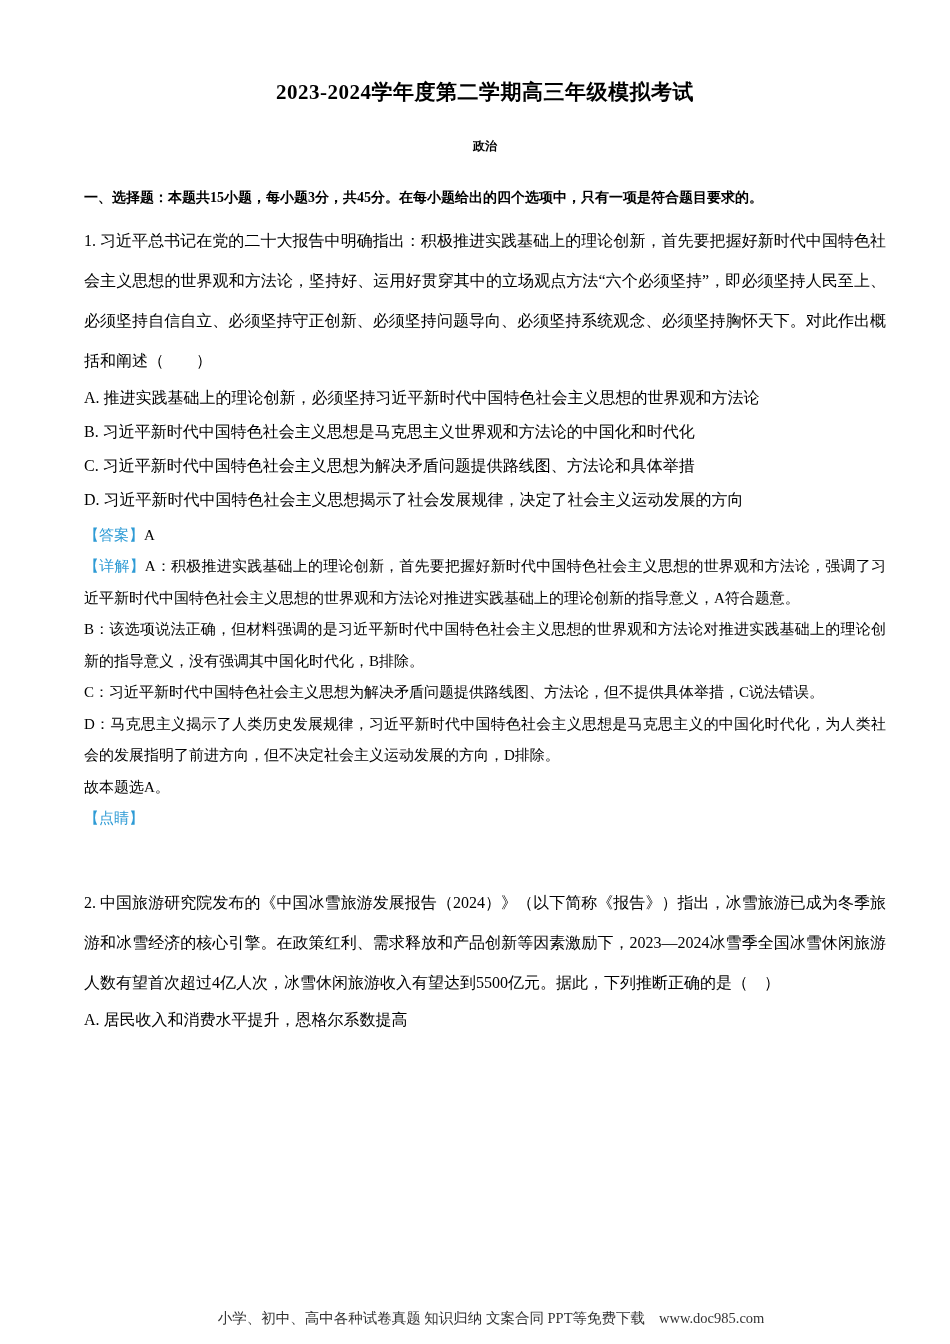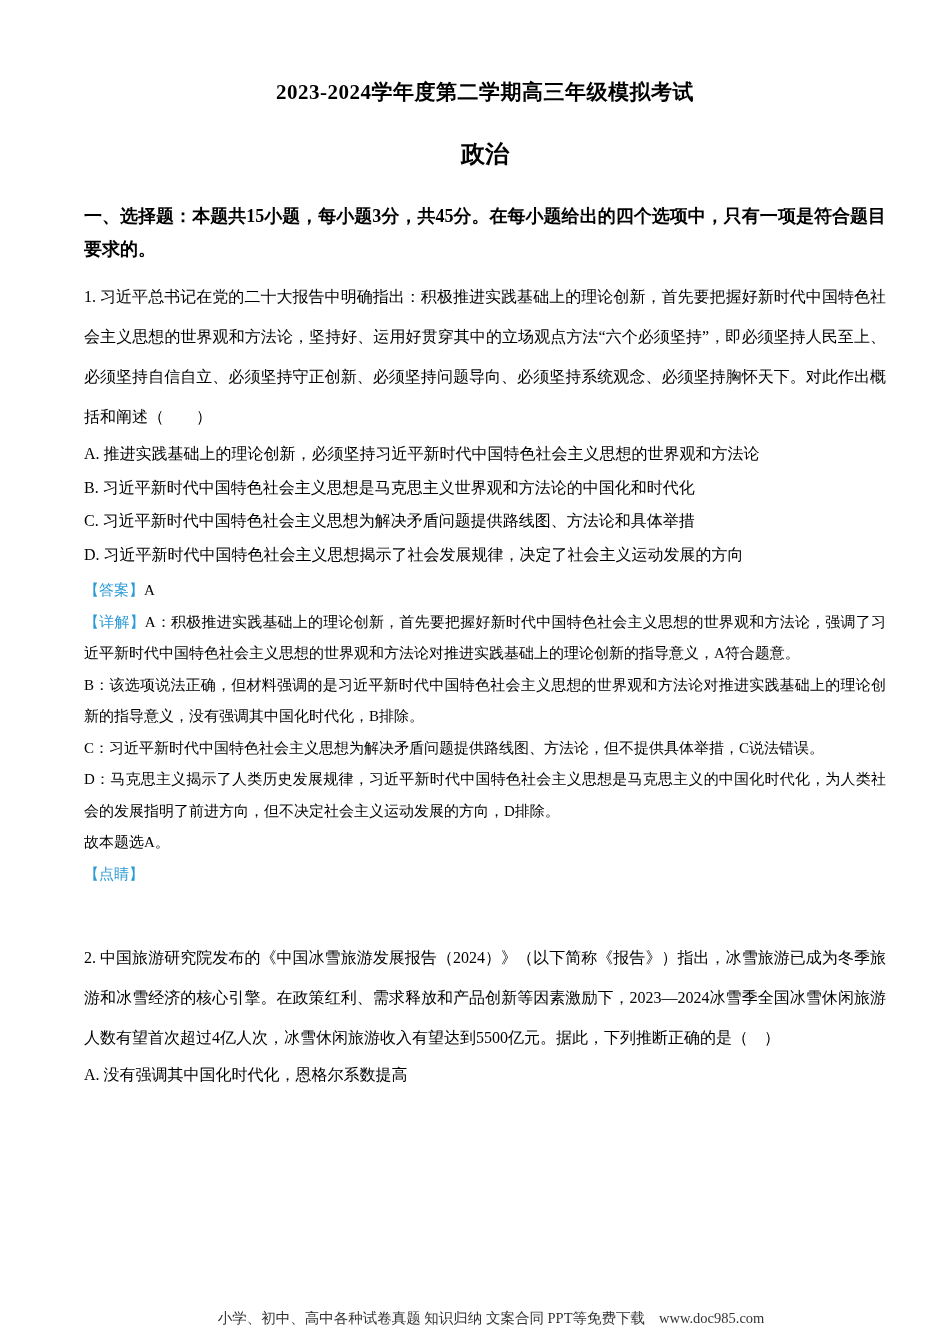"政治" .doc-subject { font-size: 24px -> 12px }
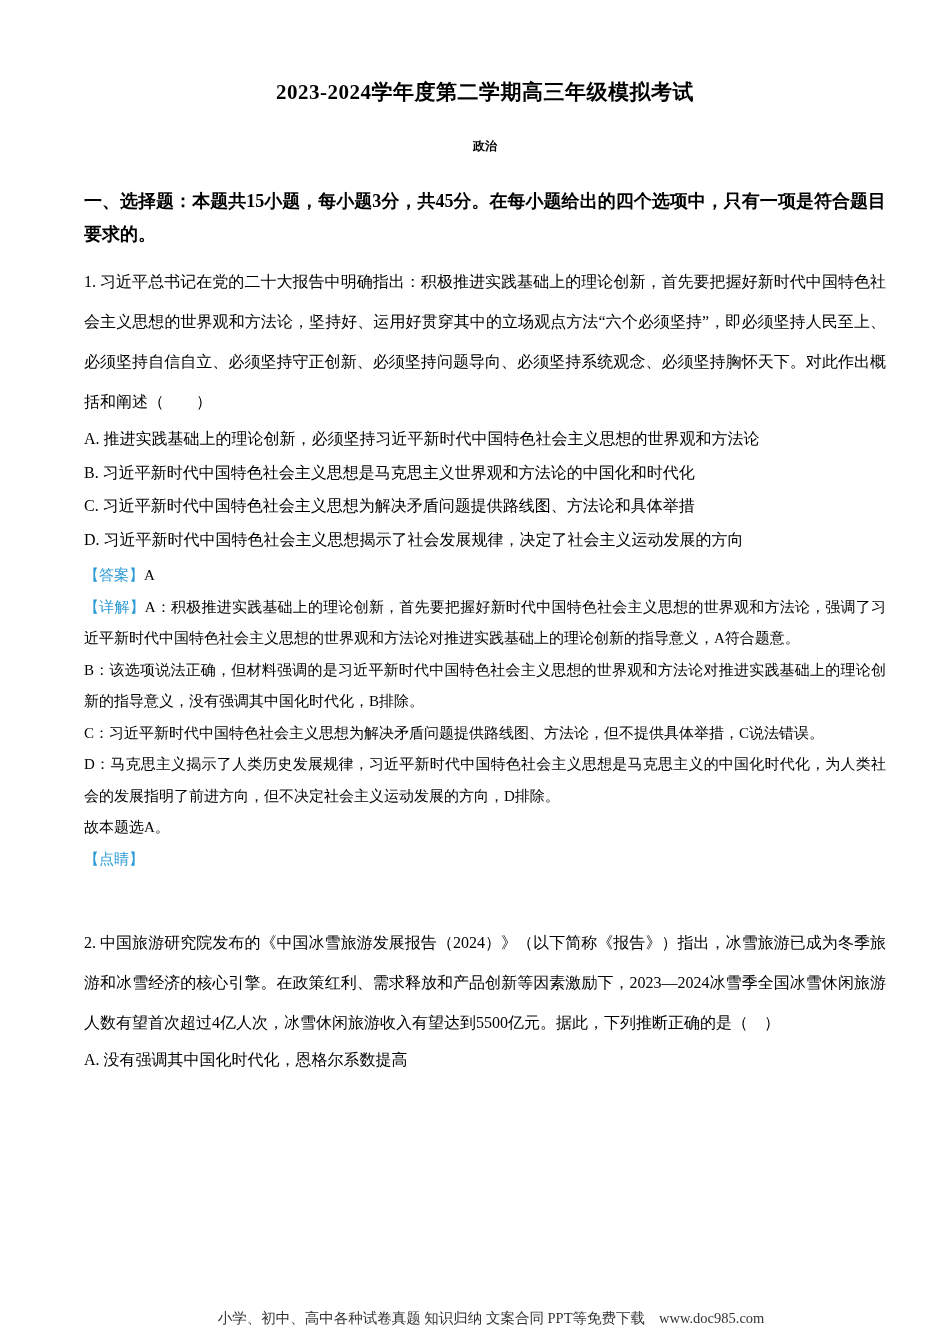"一、选择题：本题共15小题，每小题3分，共45分。在每小题给出的四个选项中，只有" .section-header { font-size: 18px -> 14px }
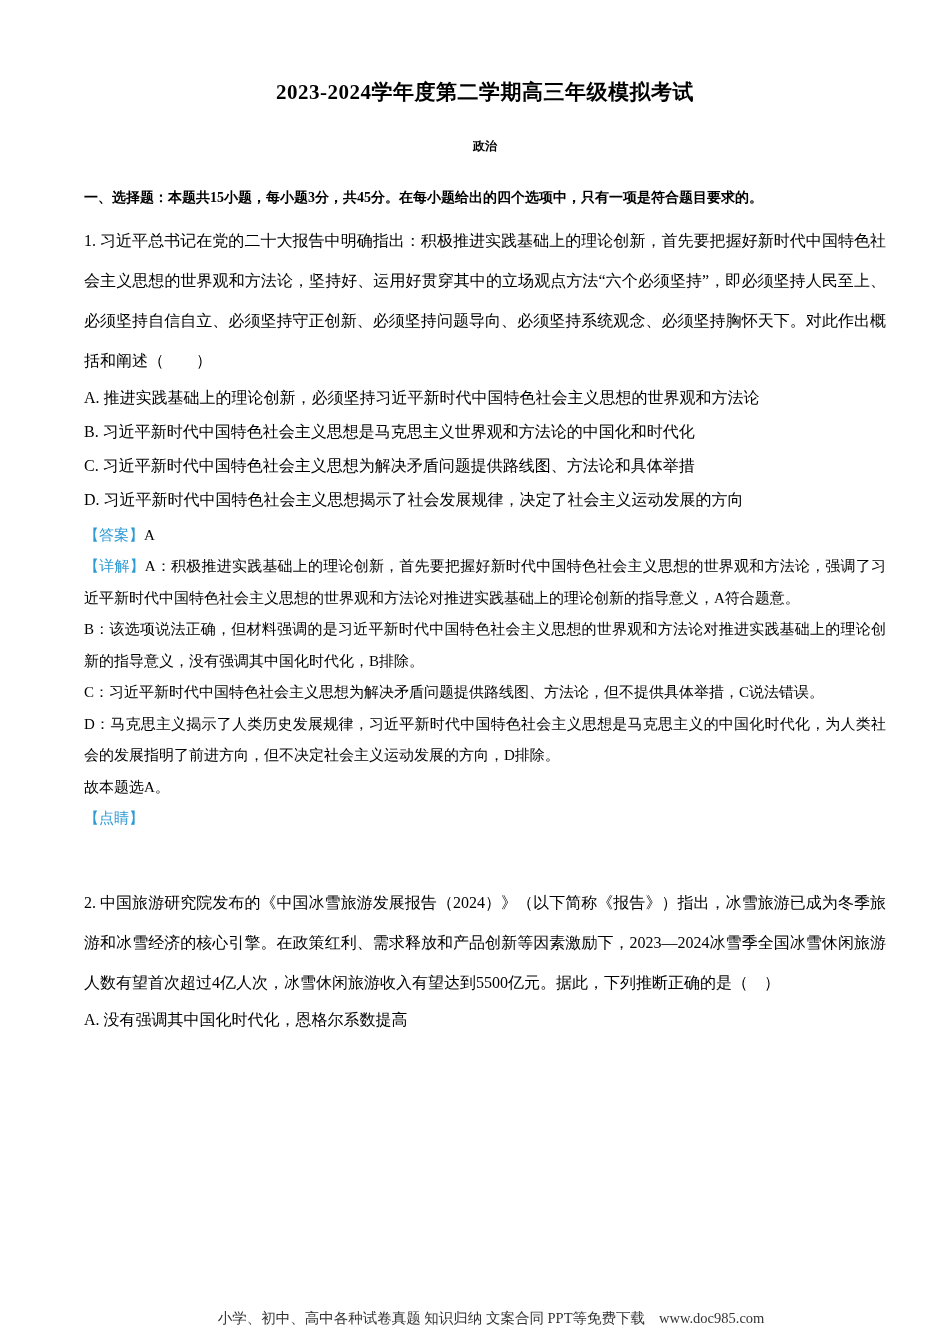"A. 没有强调其中国化时代化，恩格尔系数提高" p.opt { text: 没有强调其中国化时代化 -> 居民收入和消费水平提升 }
